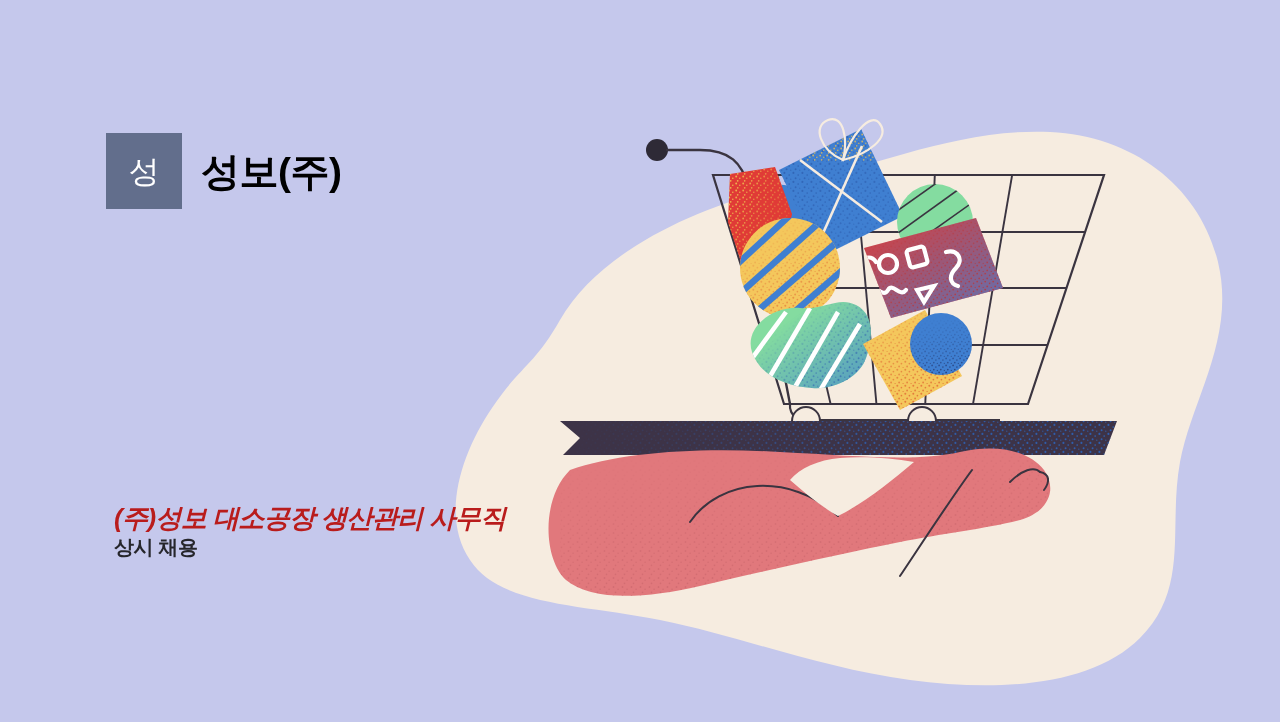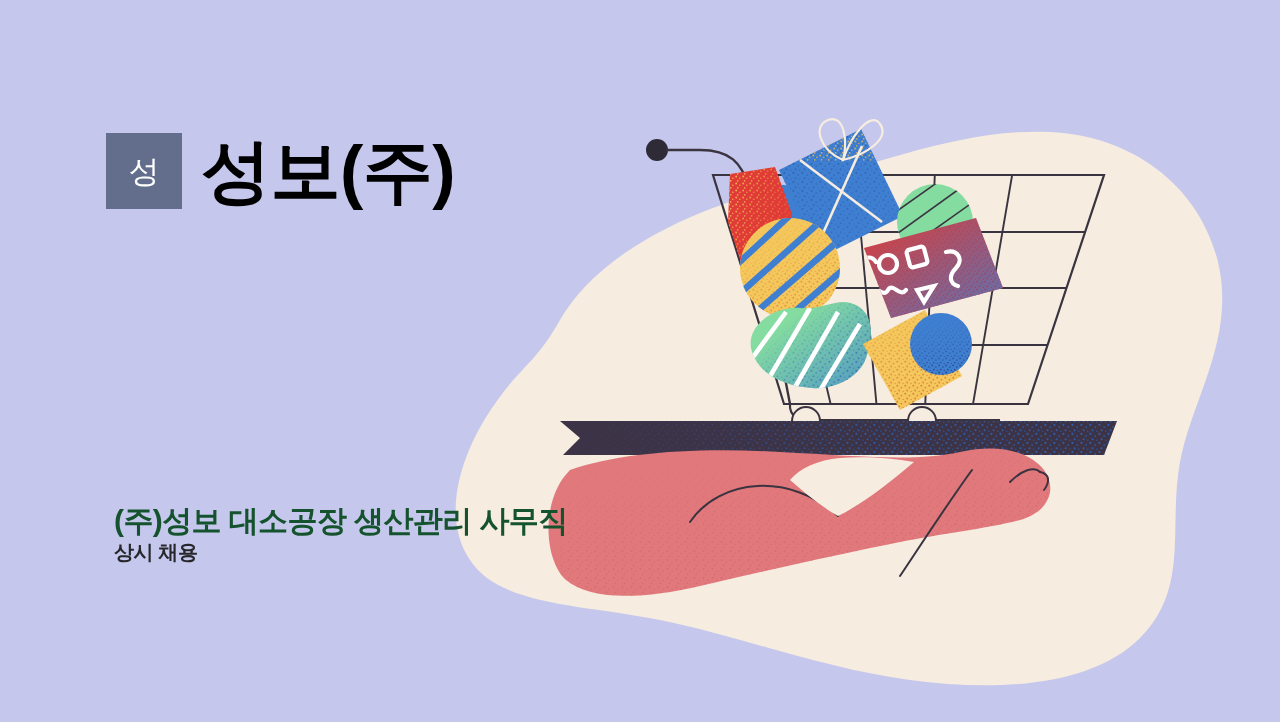"성보(주)" #company-name { font-size: 70px -> 39px }
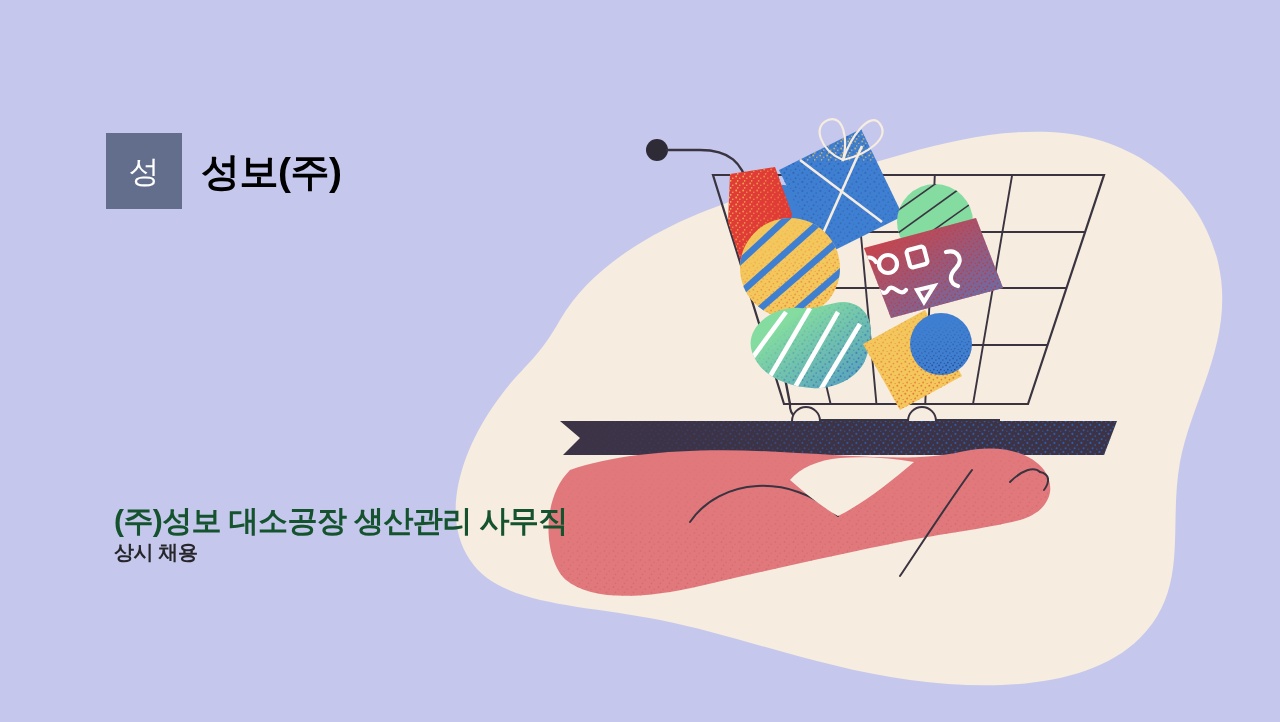"(주)성보 대소공장 생산관리 사무직" #job-title { color: #14532d -> #b91c1c; font-size: 30px -> 26px; font-style: none -> italic }
